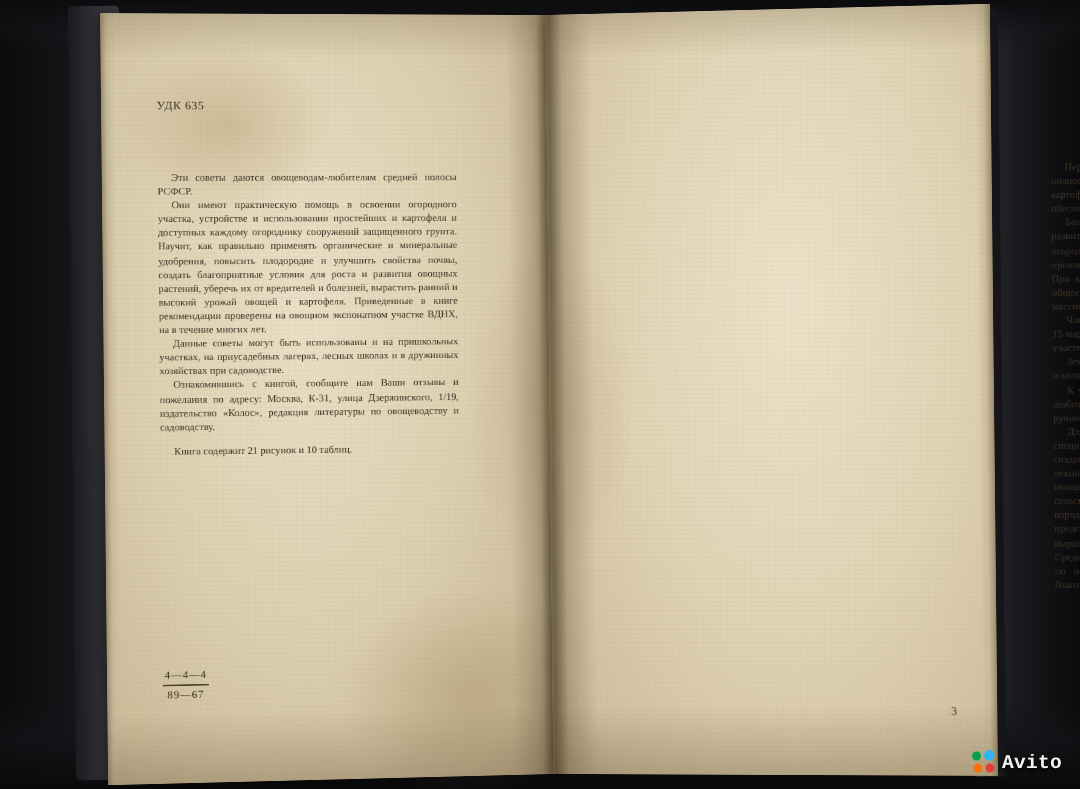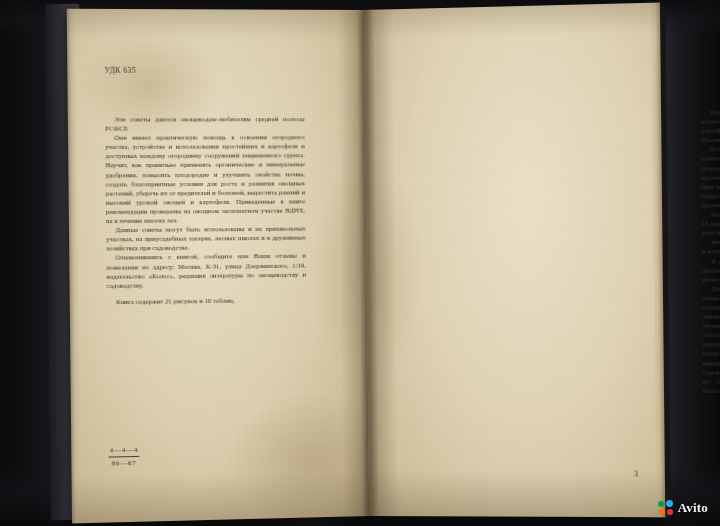"Avito" .watermark { align-items: none -> center; font-family: Liberation Serif, serif -> Liberation Mono, monospace }
